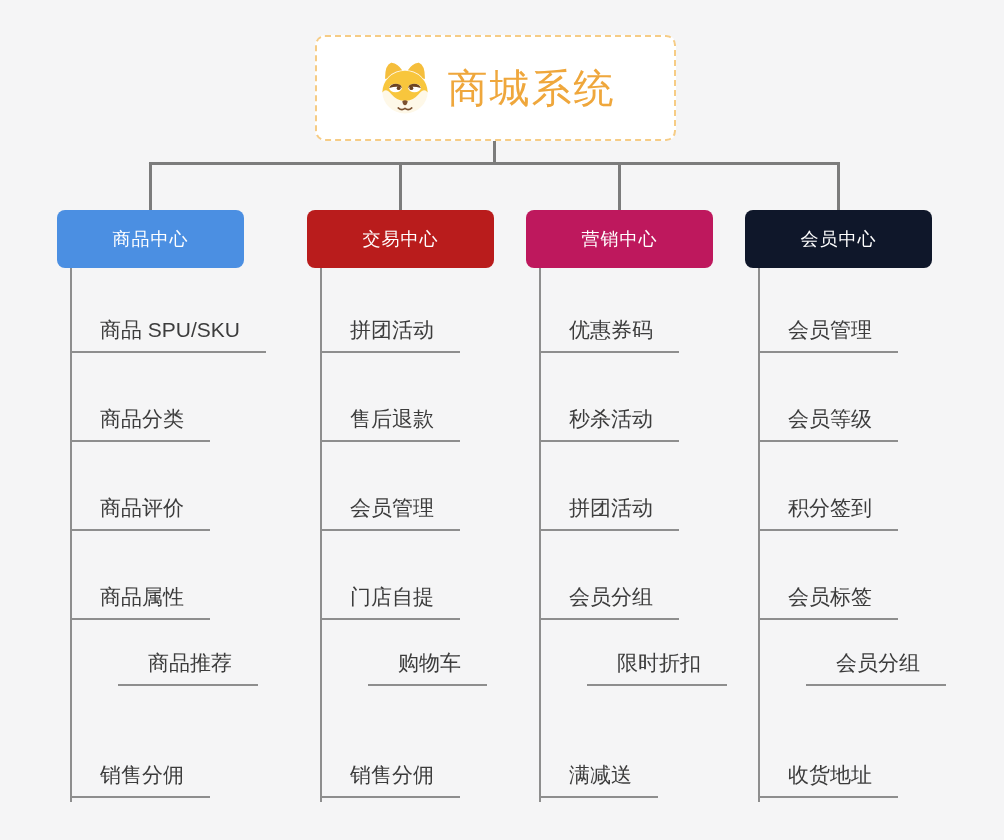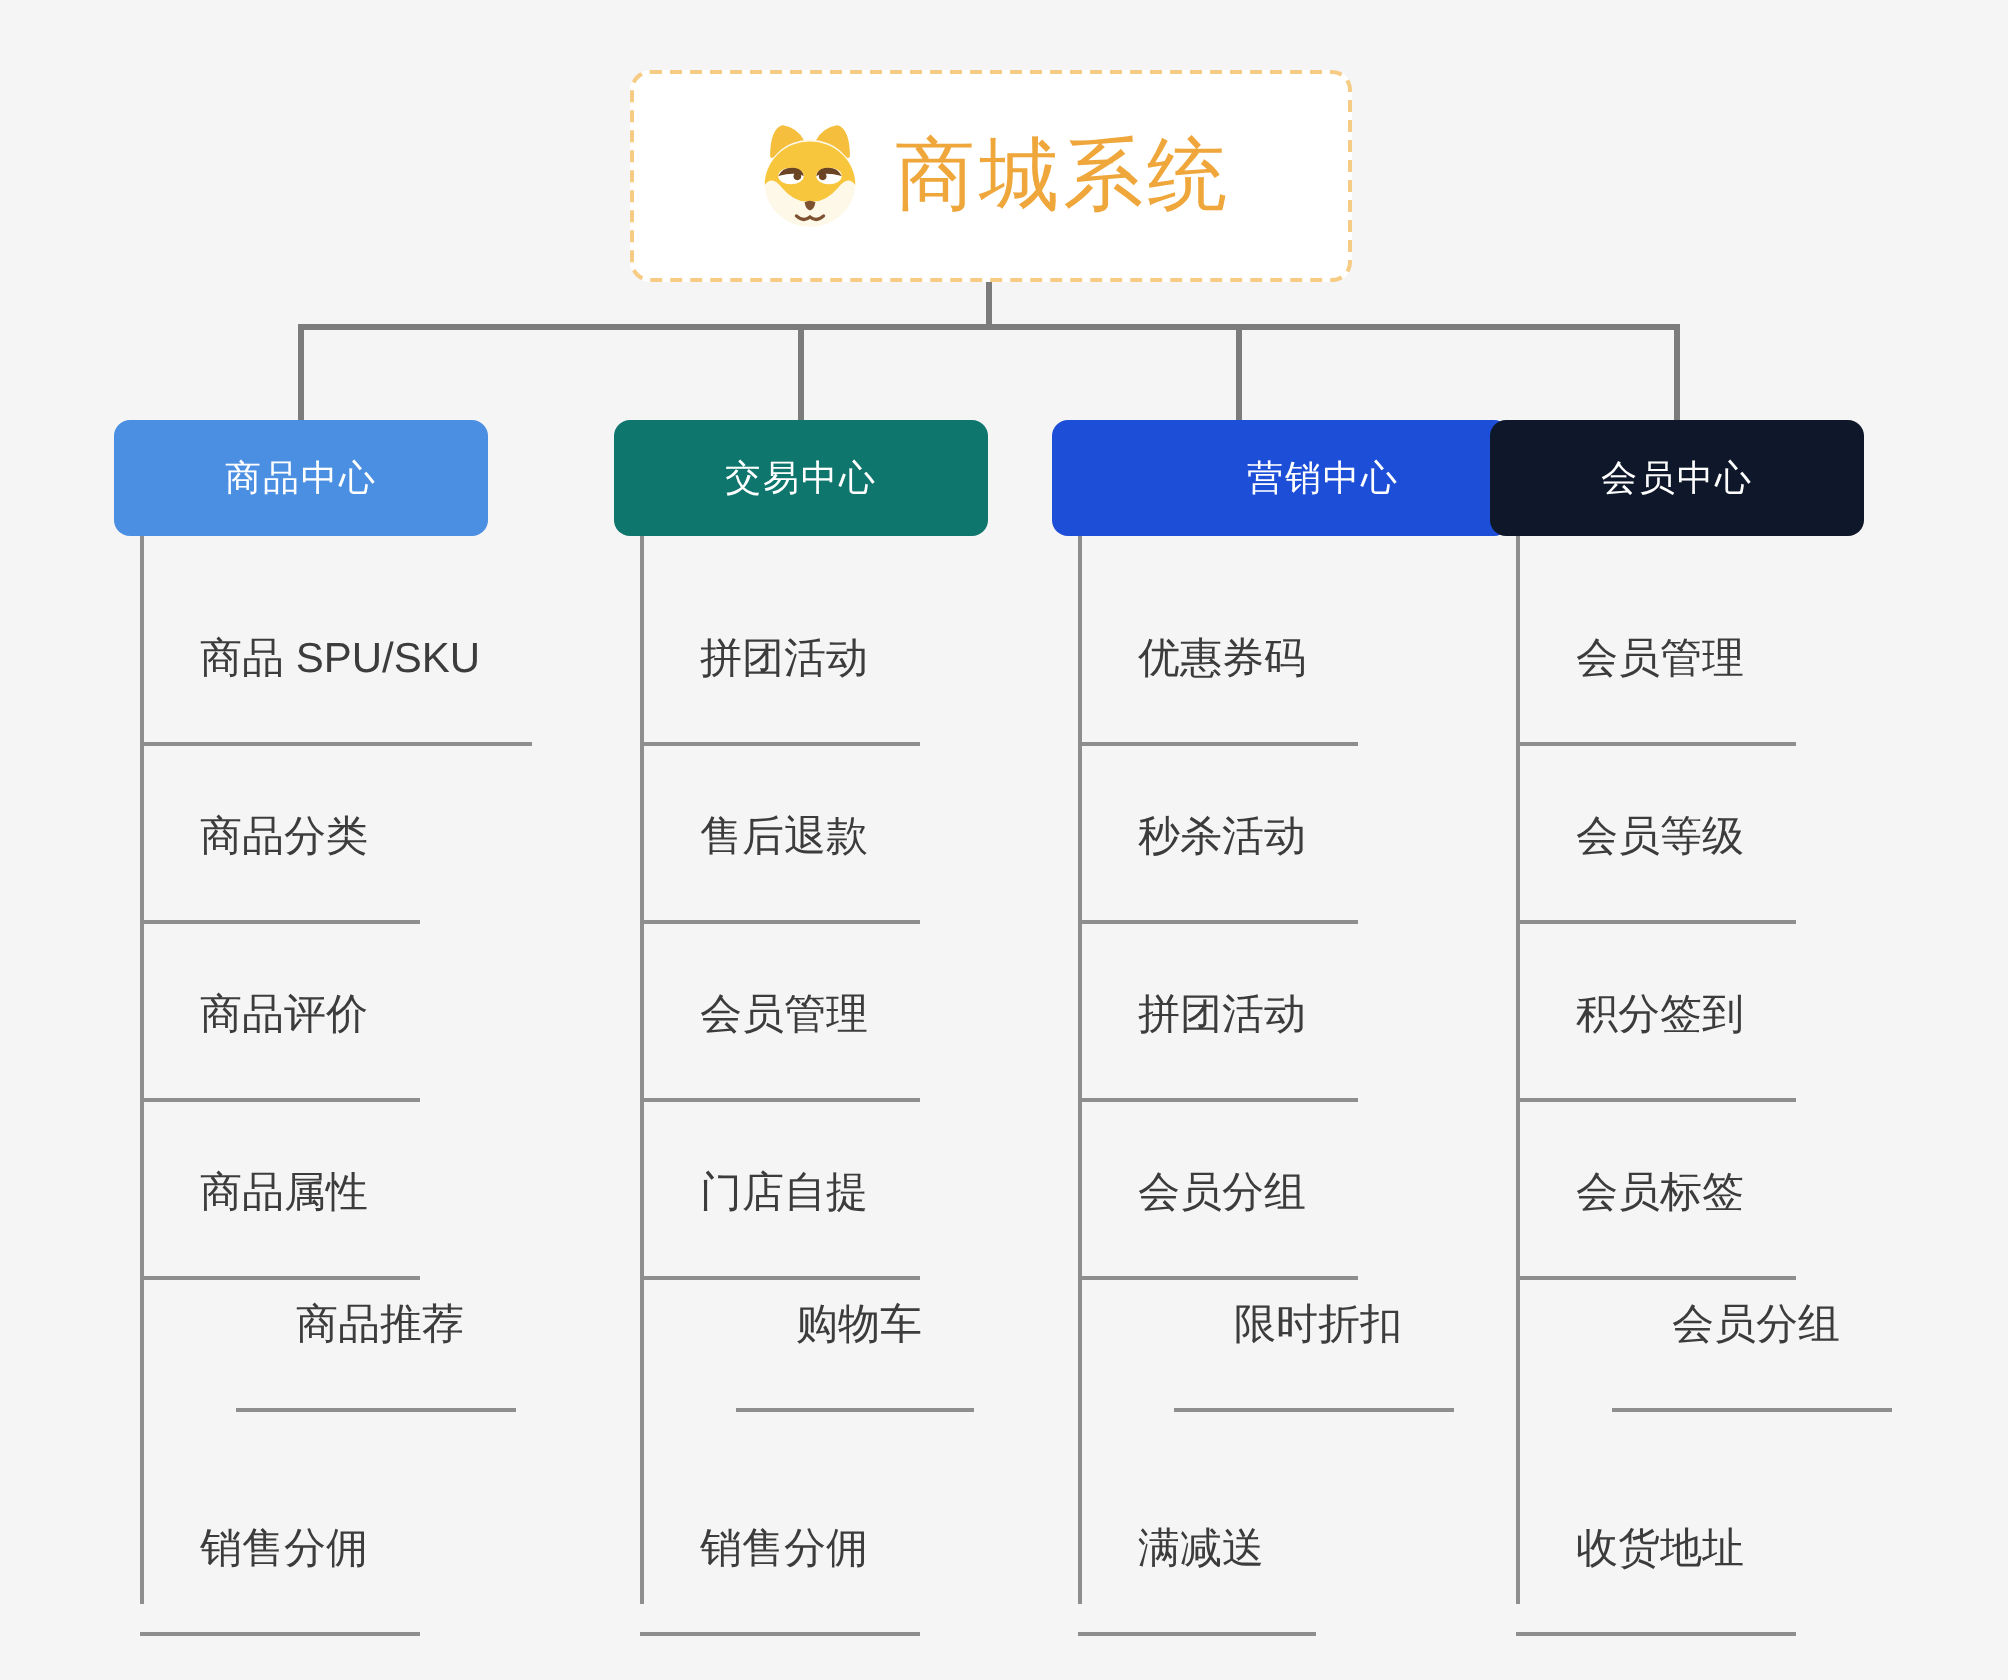"交易中心" div.cat-box { background: #0f766e -> #b91c1c }
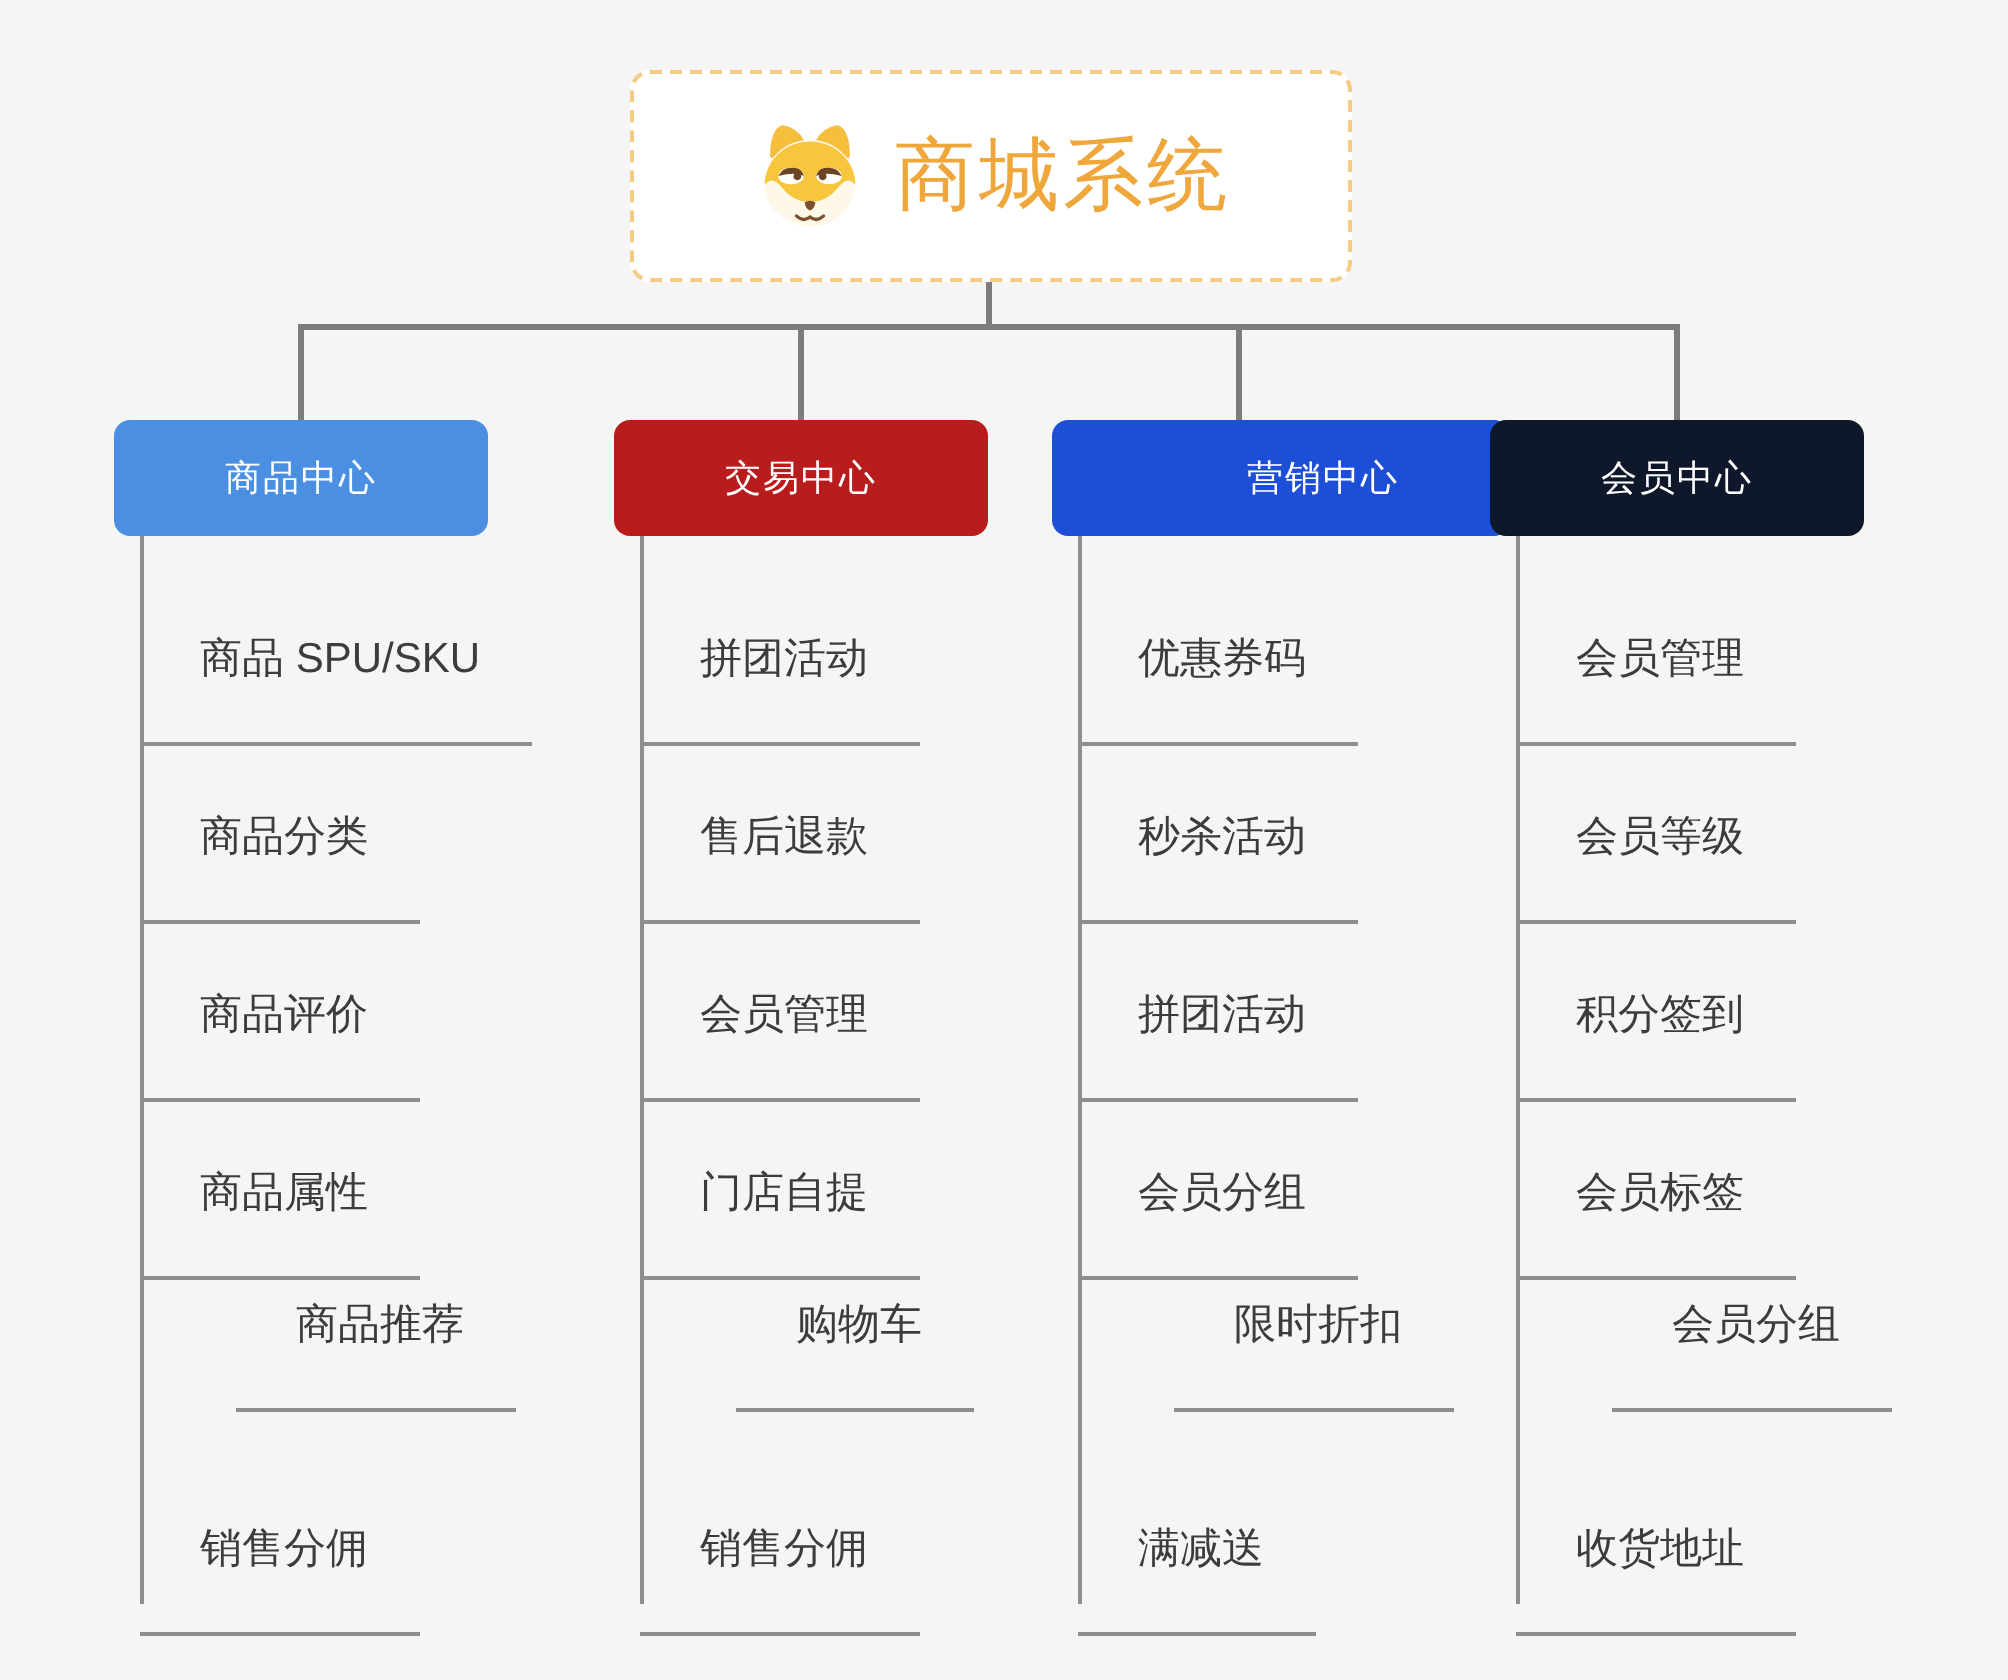"营销中心" div.cat-box { background: #1d4ed8 -> #be185d; padding-left: 42px -> none }
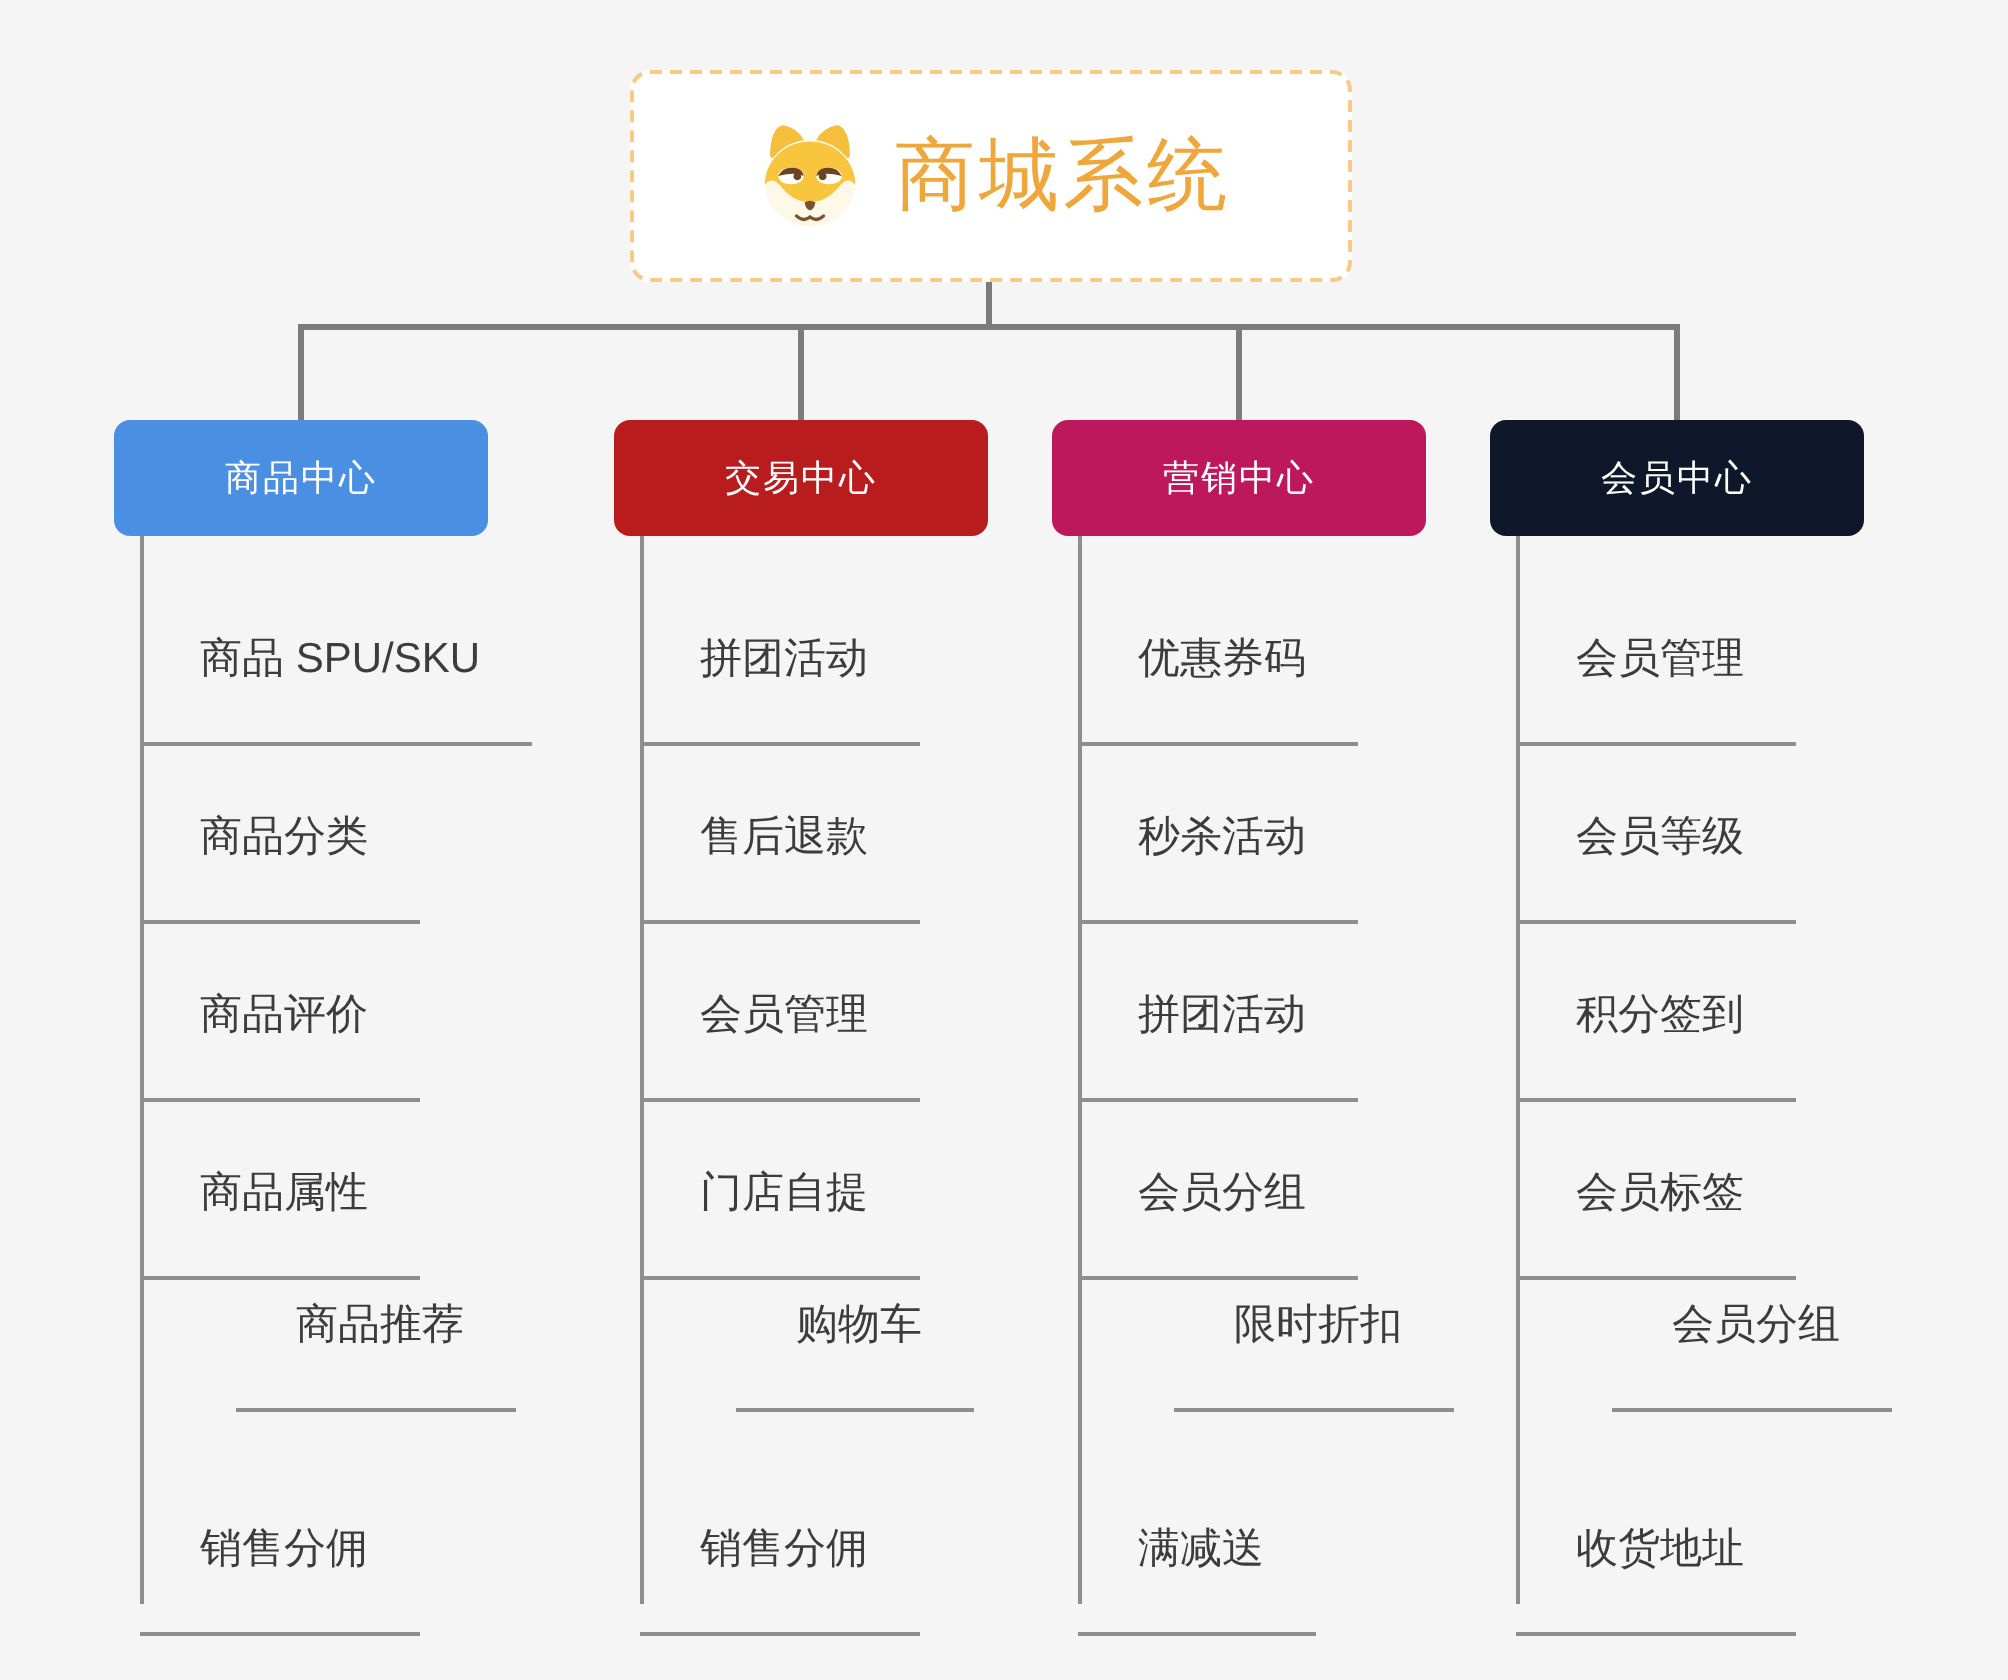"商品 SPU/SKU" .leaf { padding: 0 26px 24px 30px -> 0 26px 4px 30px }
